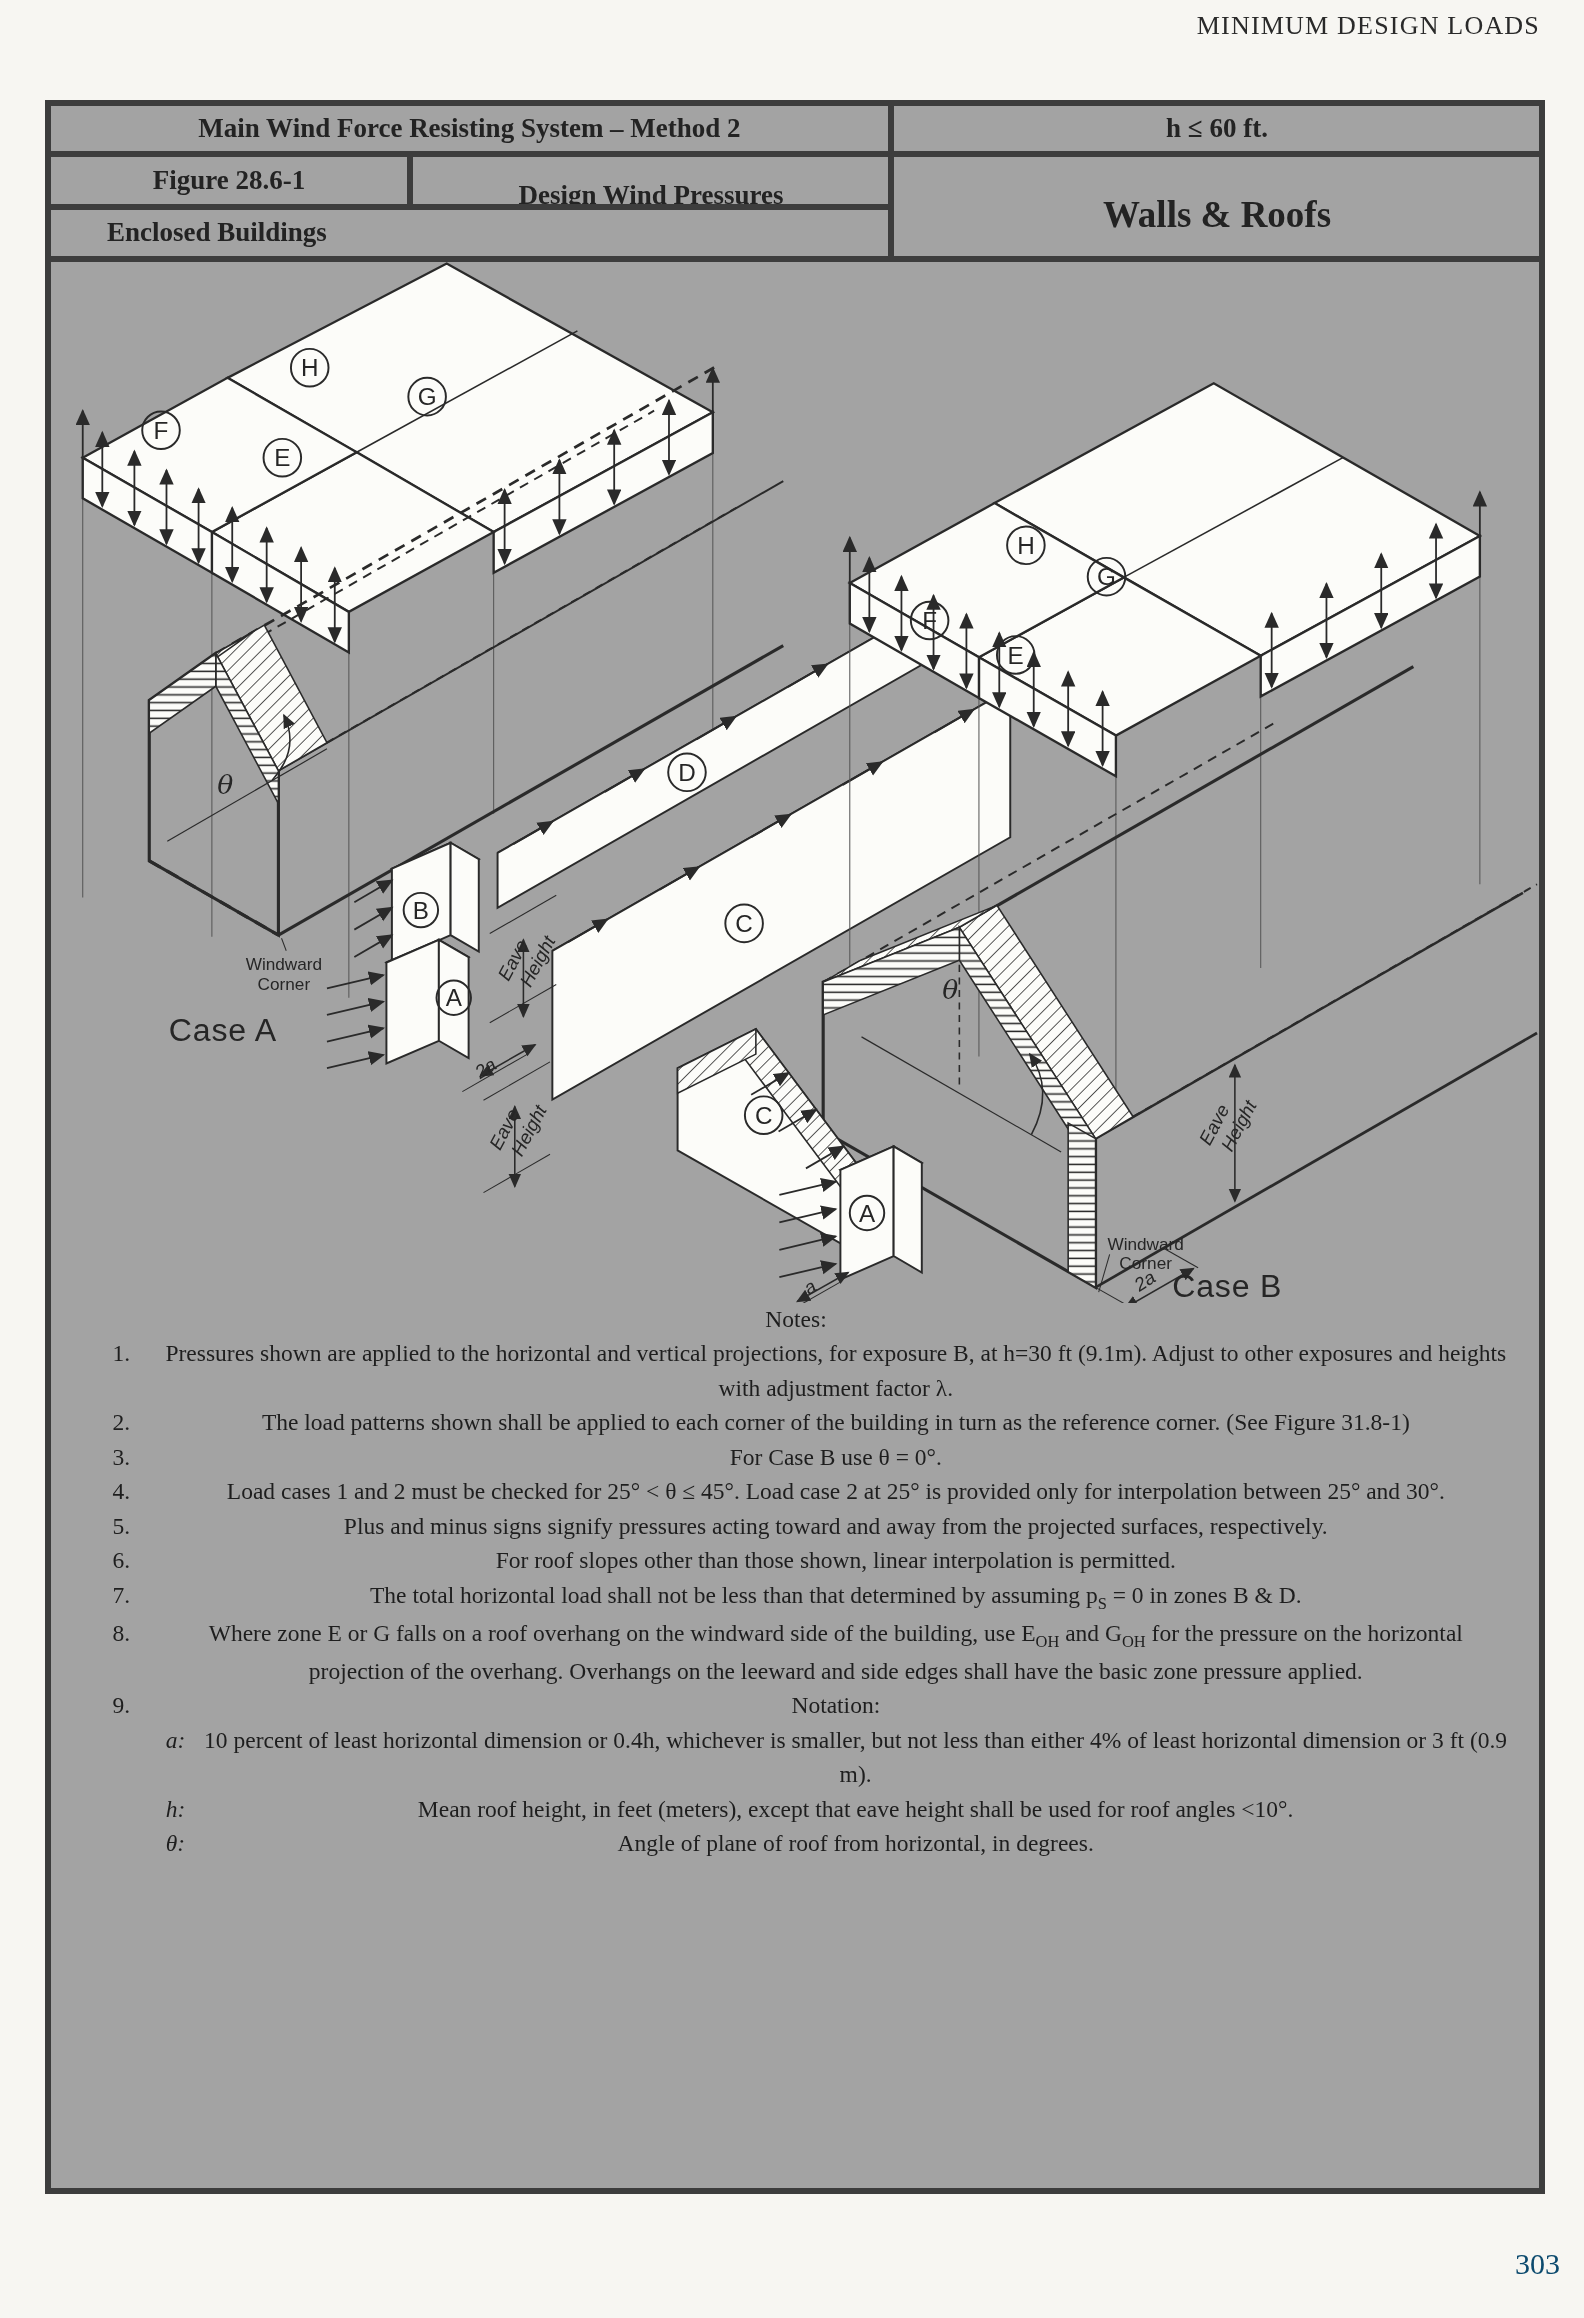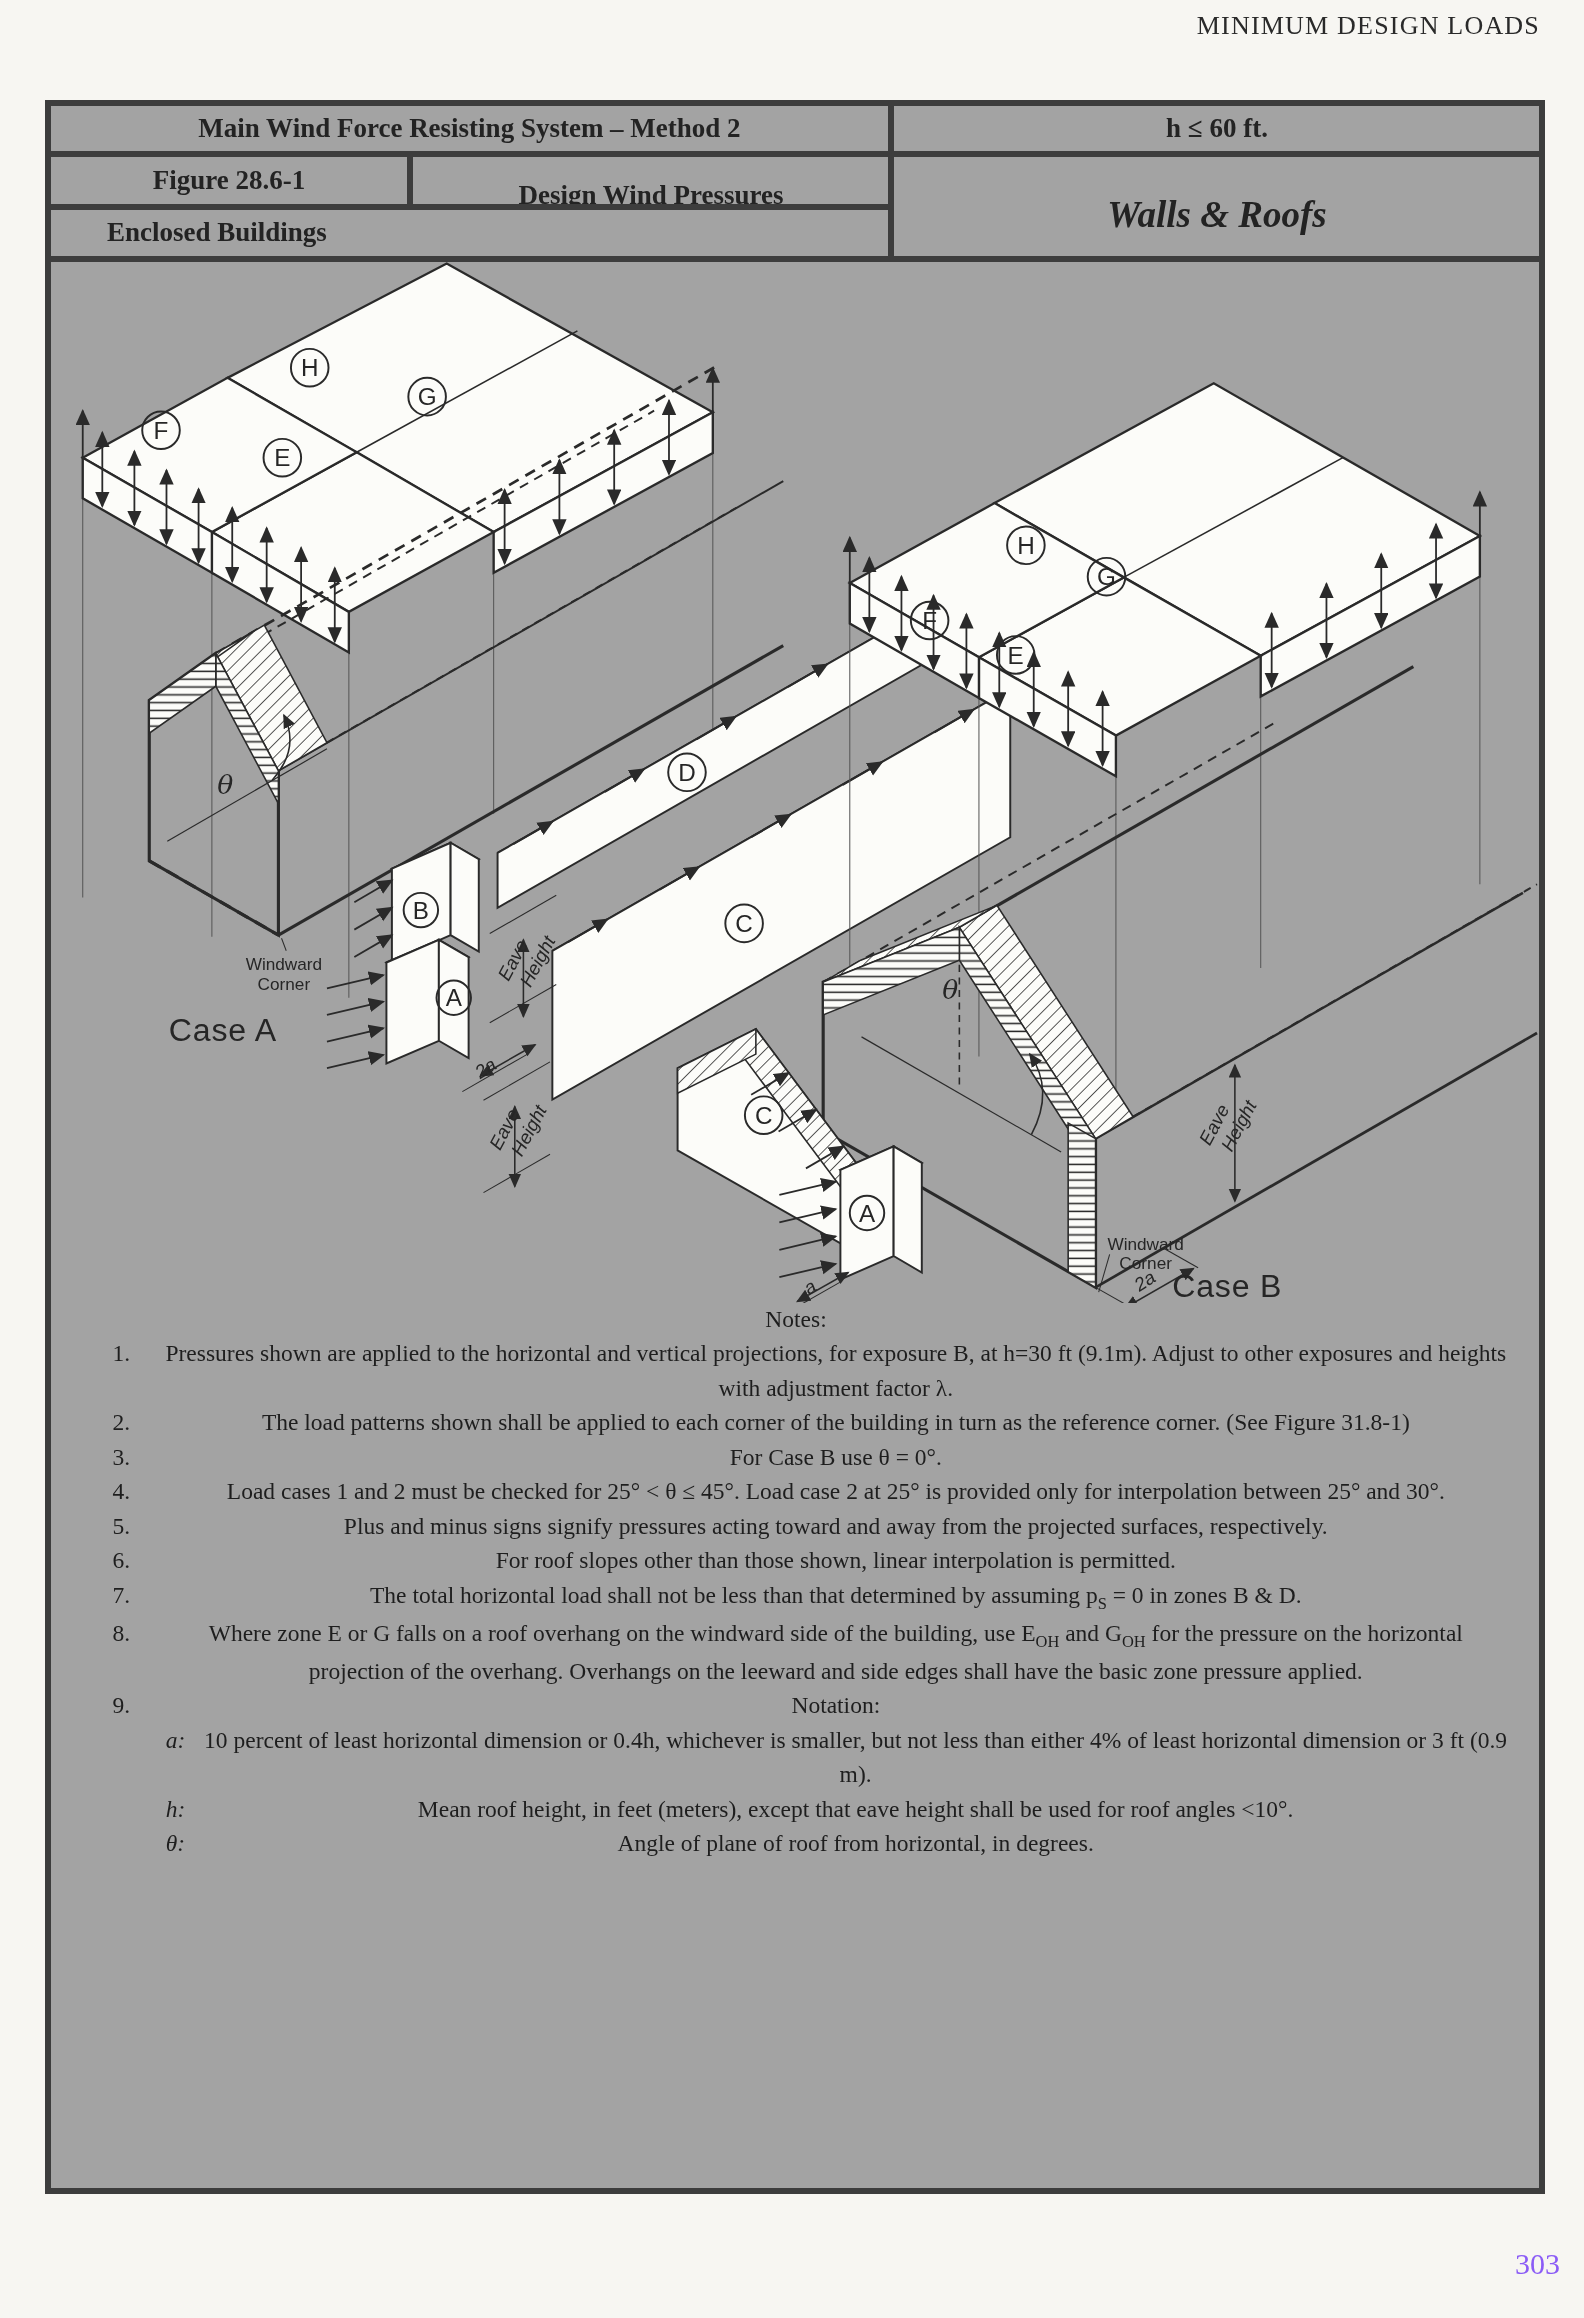"Walls & Roofs" div.hcell { font-style: italic -> none }
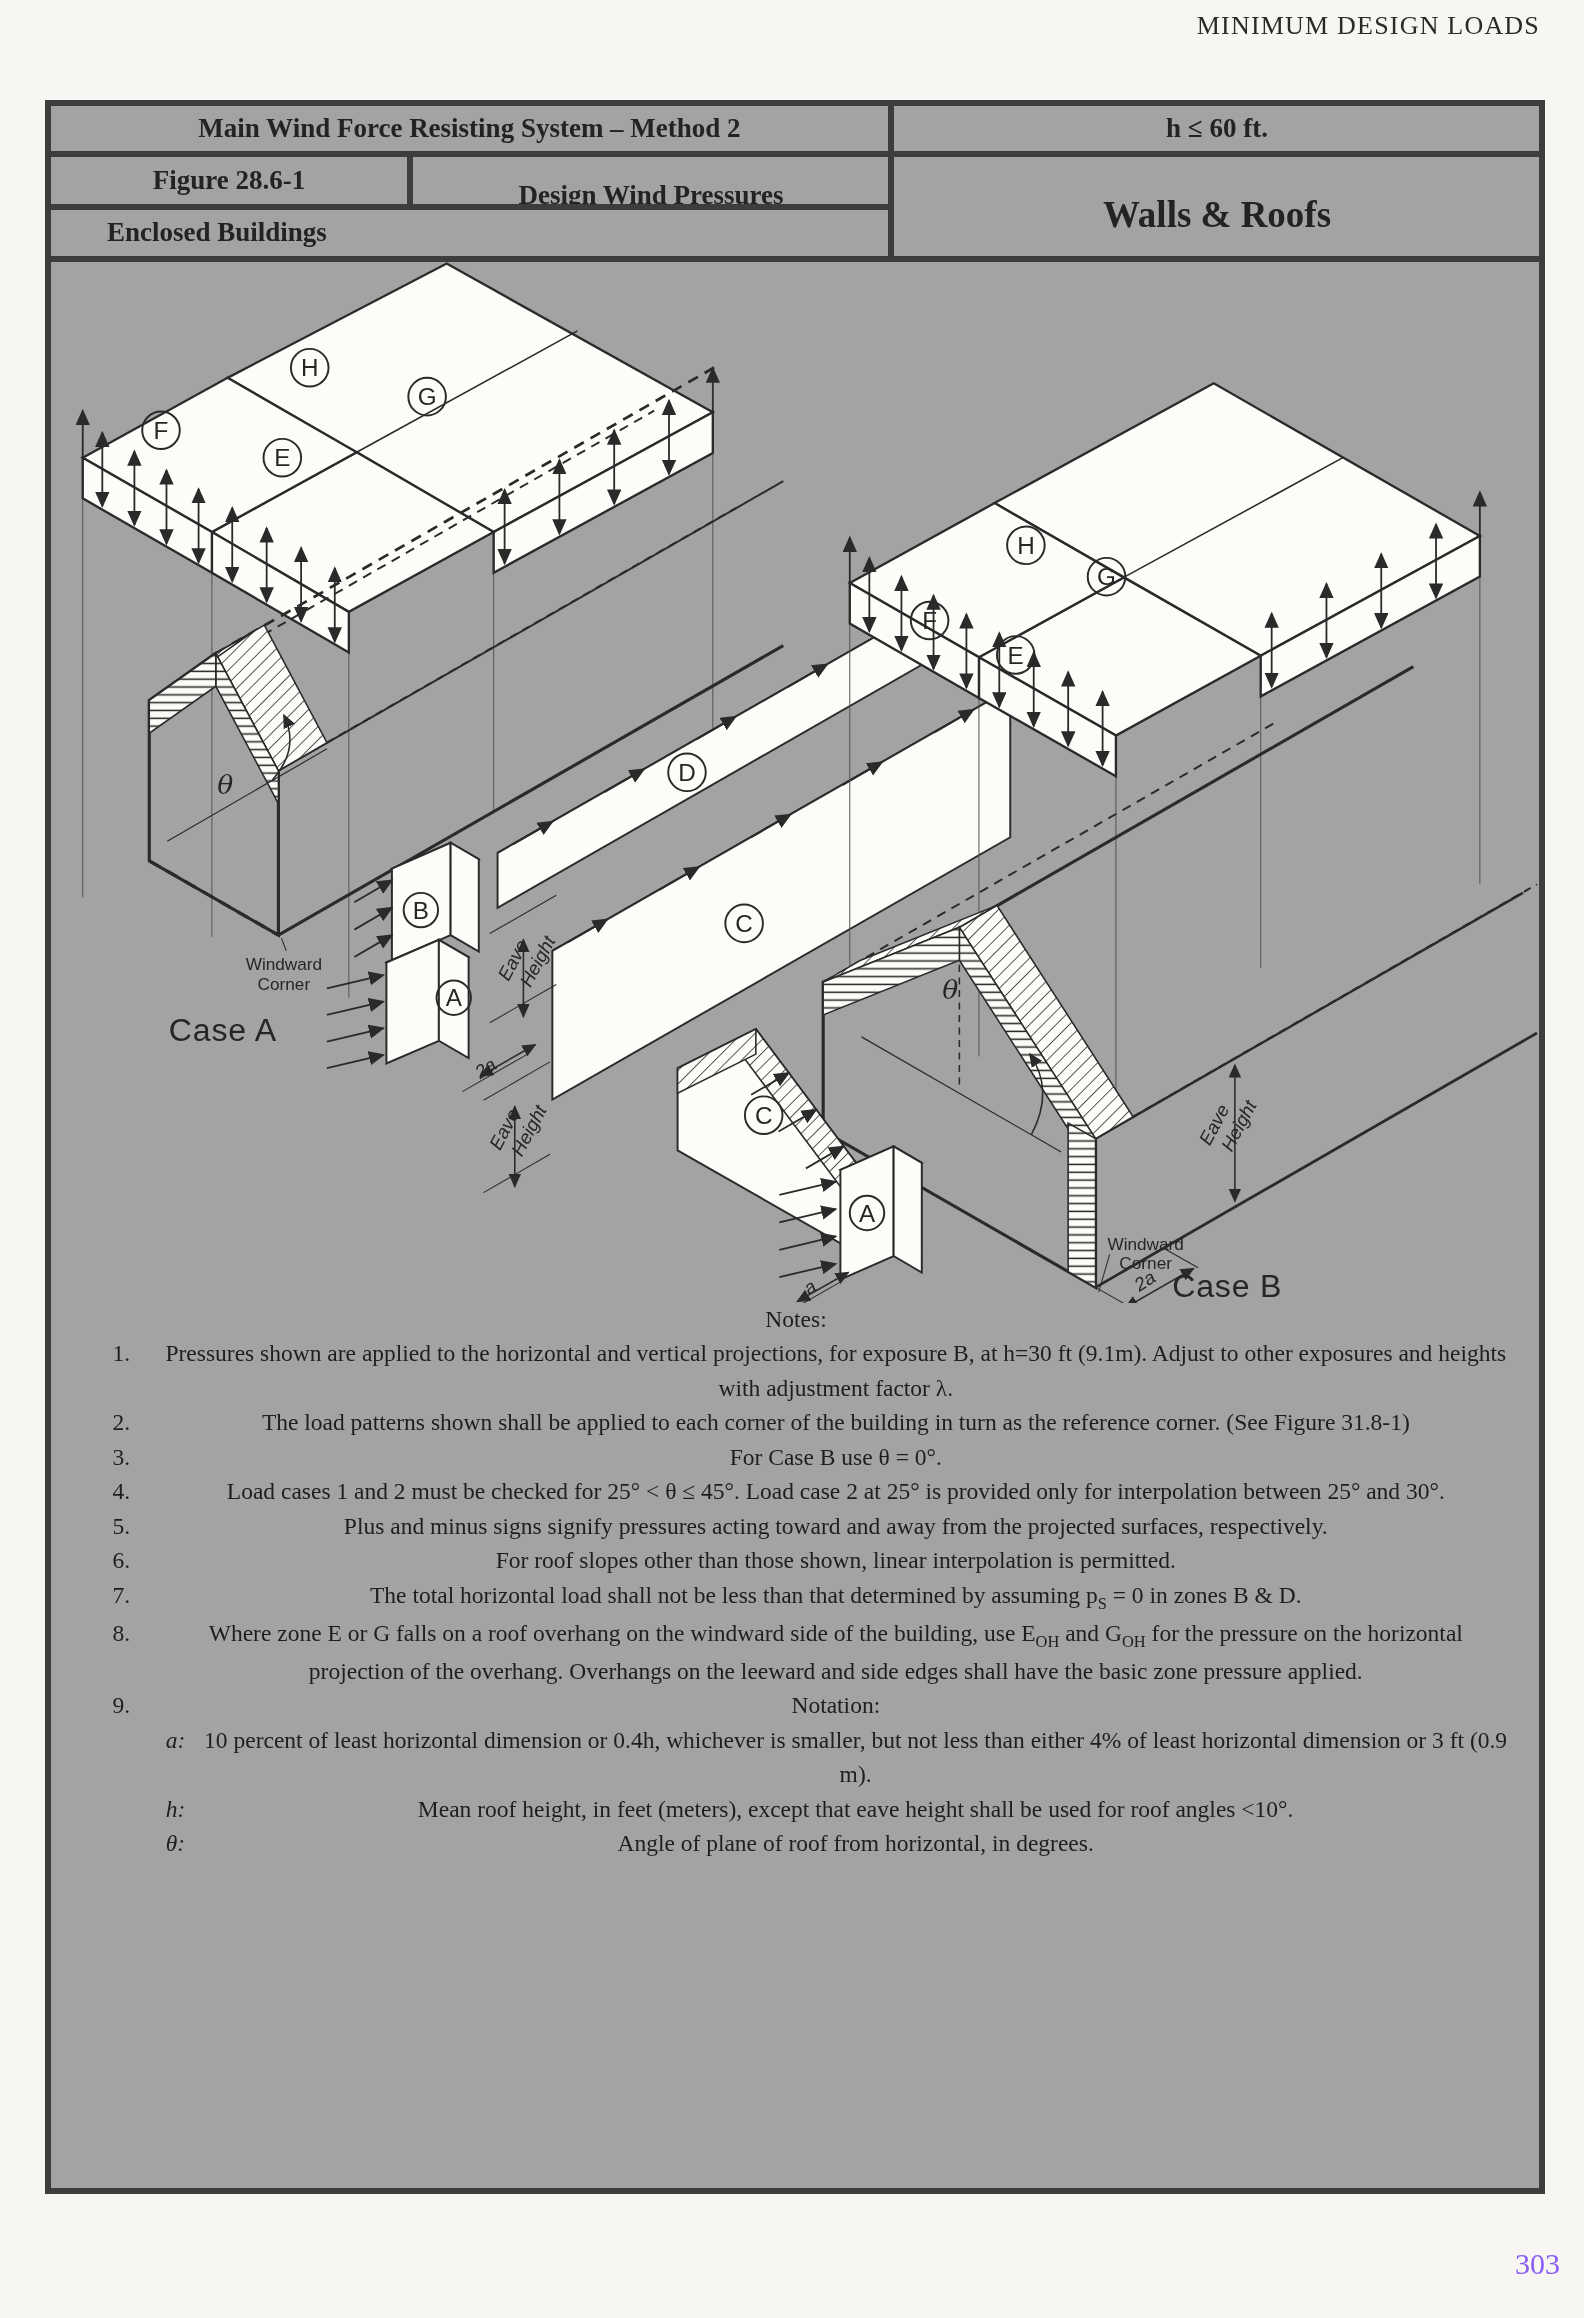"303" .page-number { color: #8b5cf6 -> #0c4a6e }
